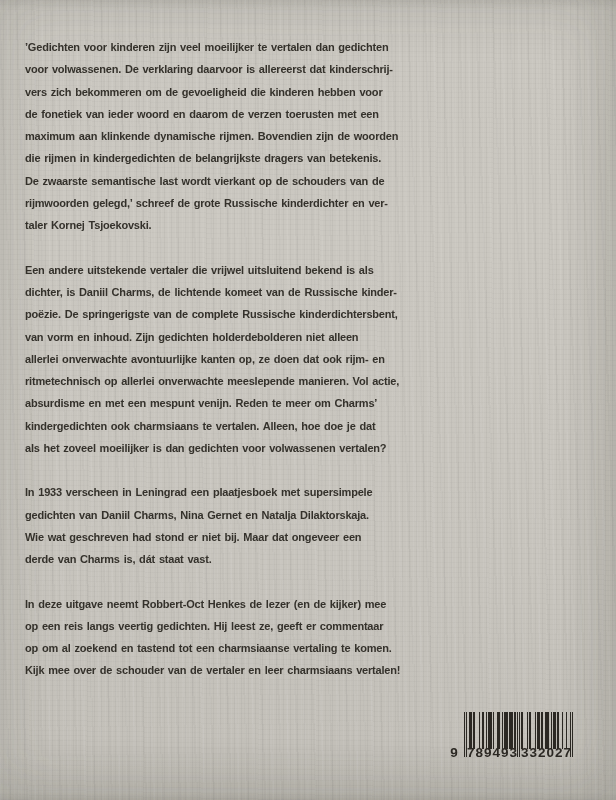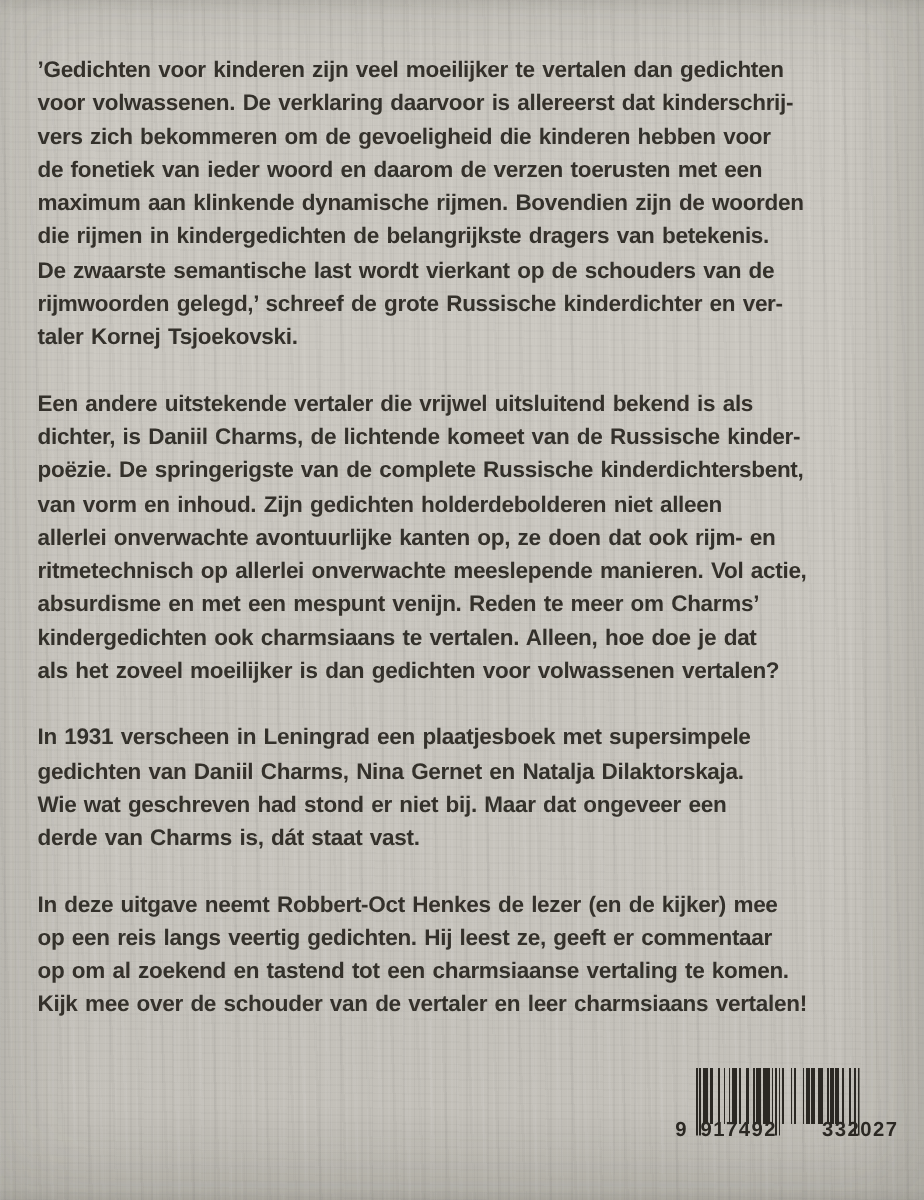"’Gedichten voor kinderen zijn veel" .blurb p { font-size: 15px -> 11px }
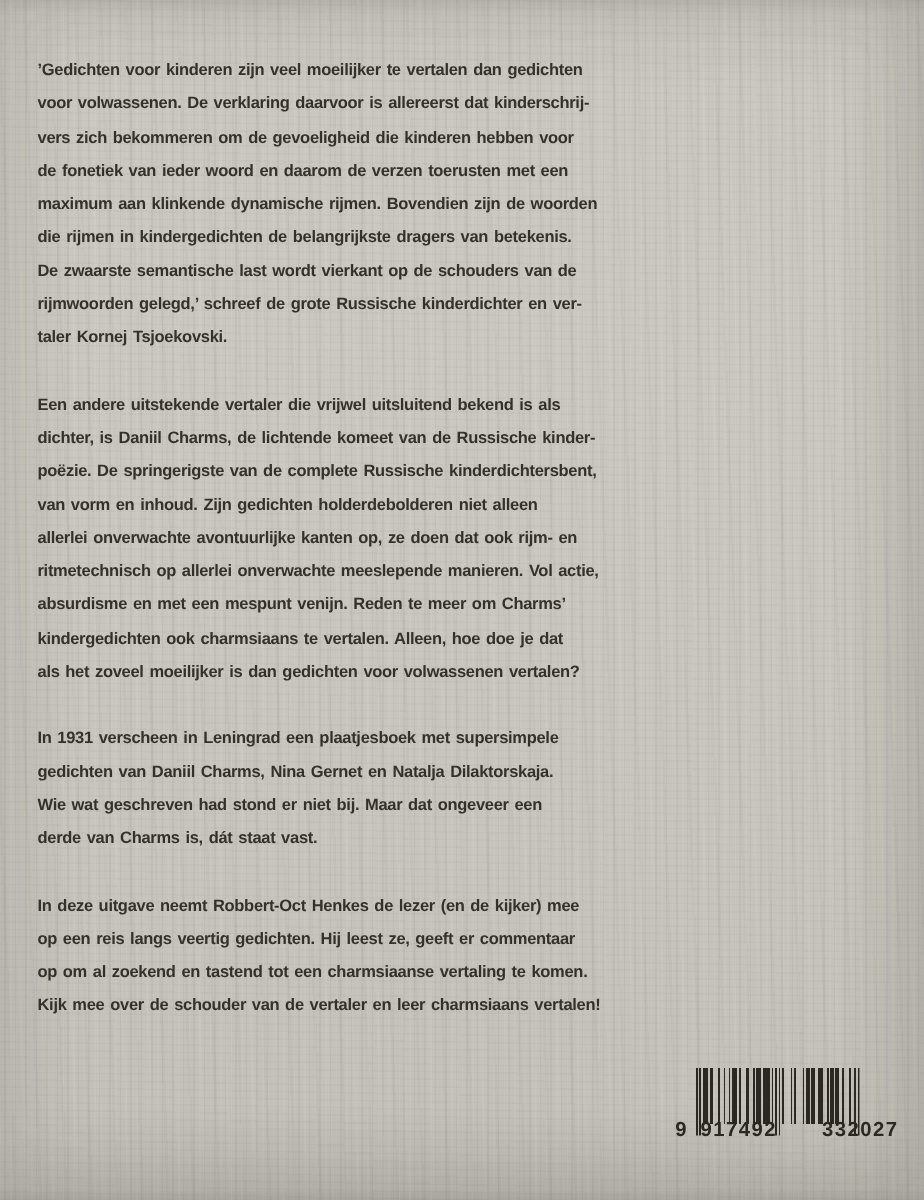"In 1931 verscheen in Leningrad" p { text: 1931 -> 1933 }
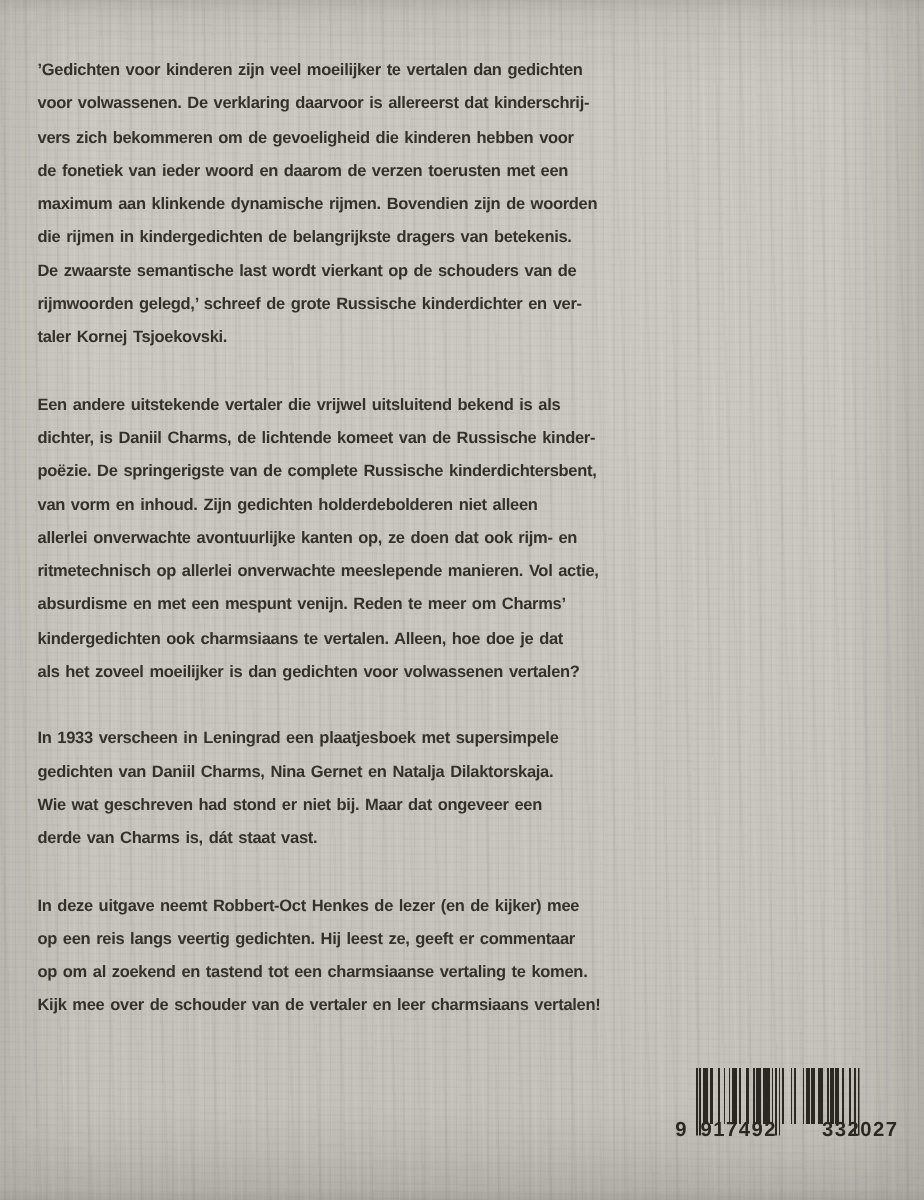"917492" span.bc-group { text: 917492 -> 789493 }
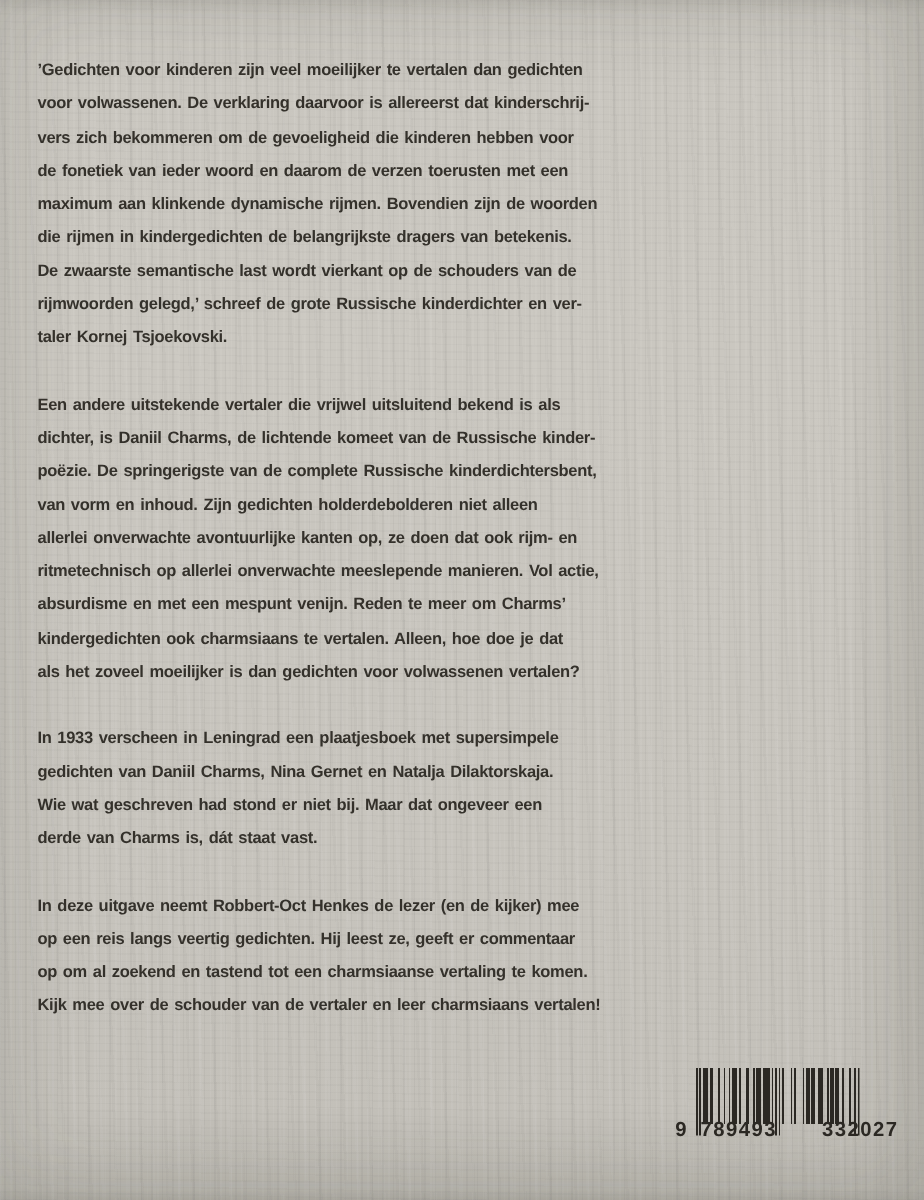"332027" .bc-right { margin-left: 27px -> none }
